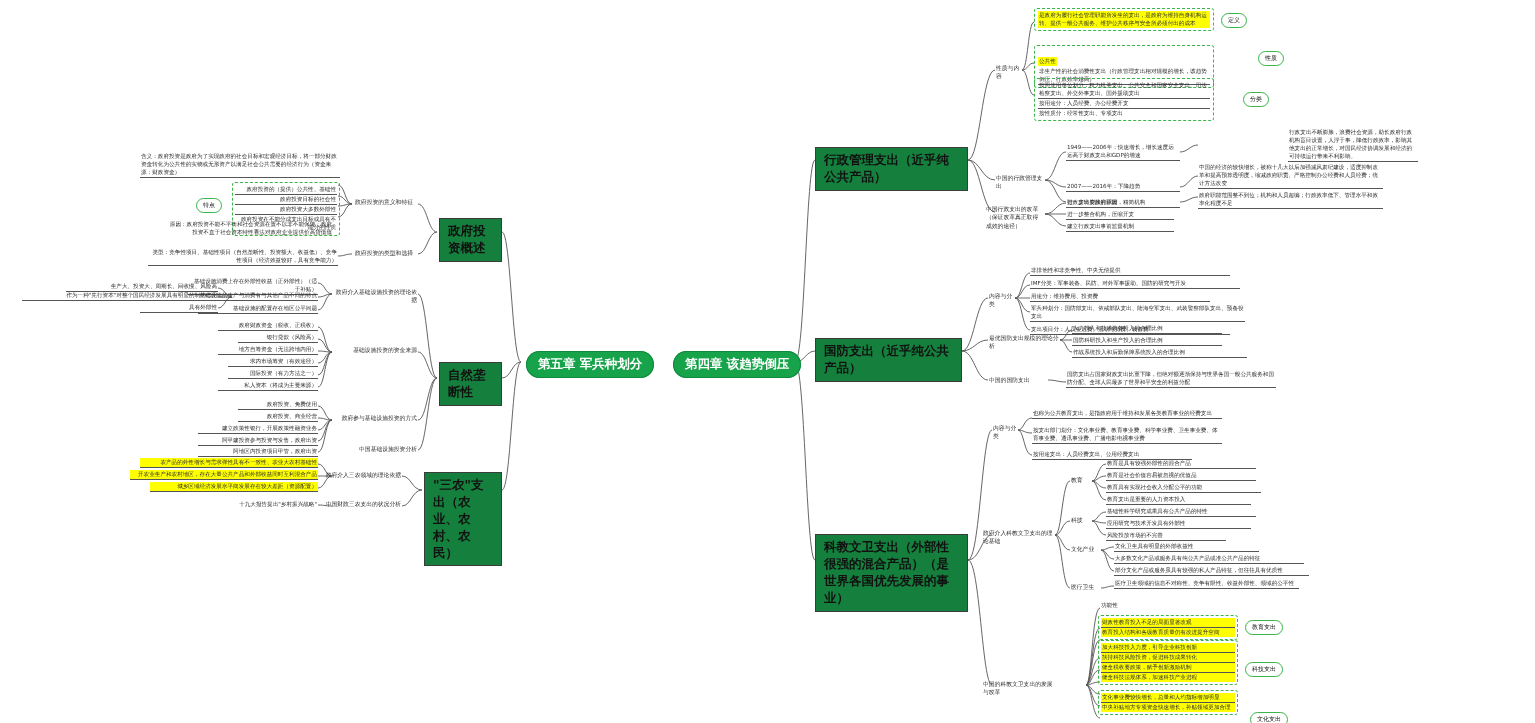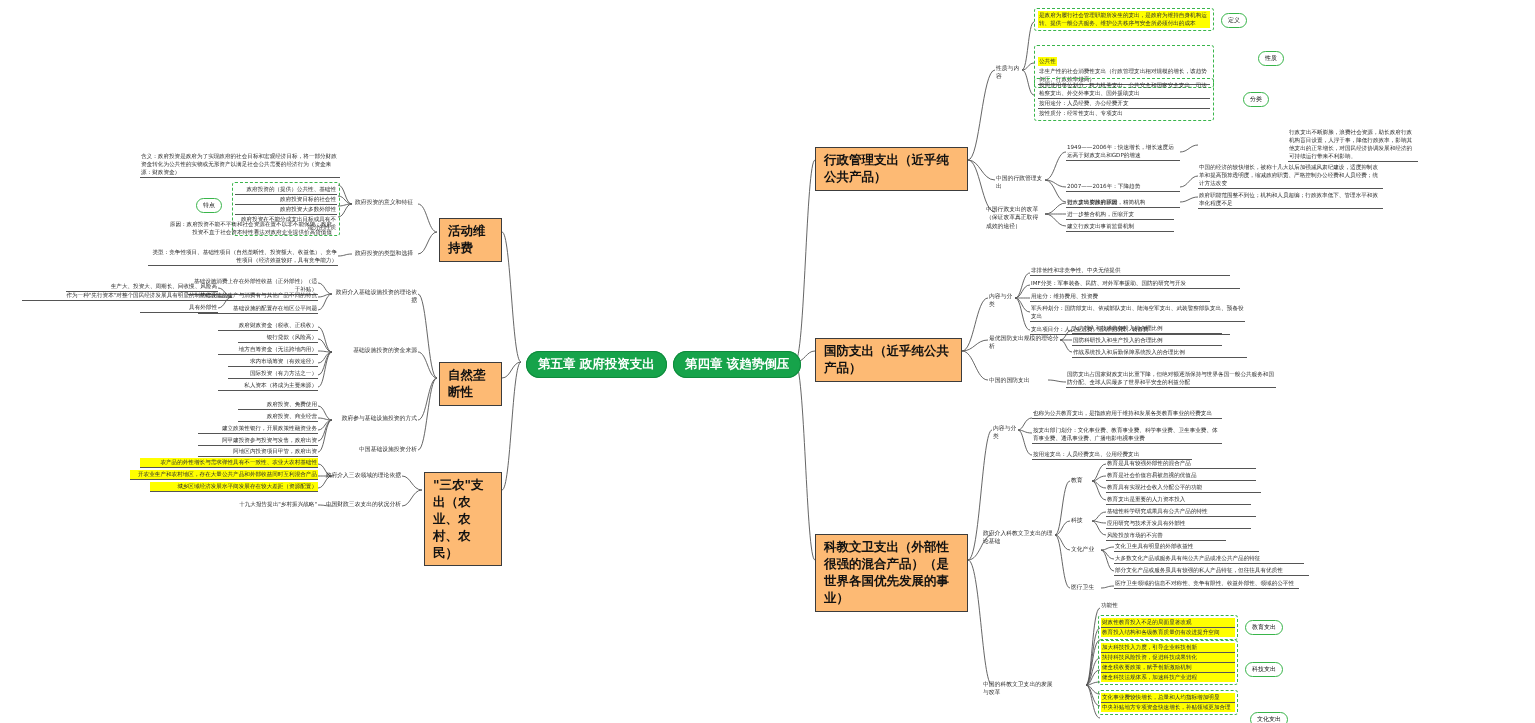"行政管理支出（近乎纯公共产品）" .topic { background: #fdba74 -> #15803d }
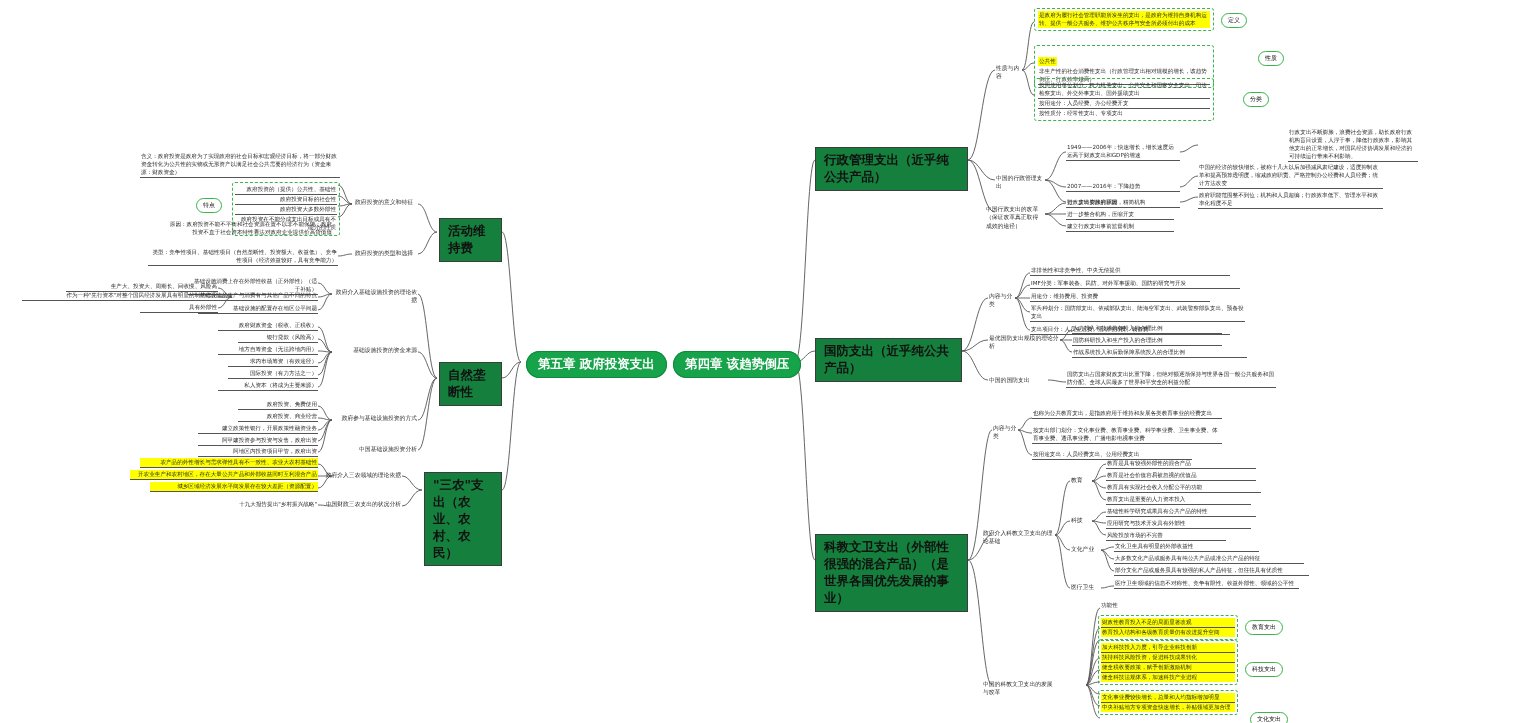"活动维持费" div.node { text: 活动维持费 -> 政府投资概述 }
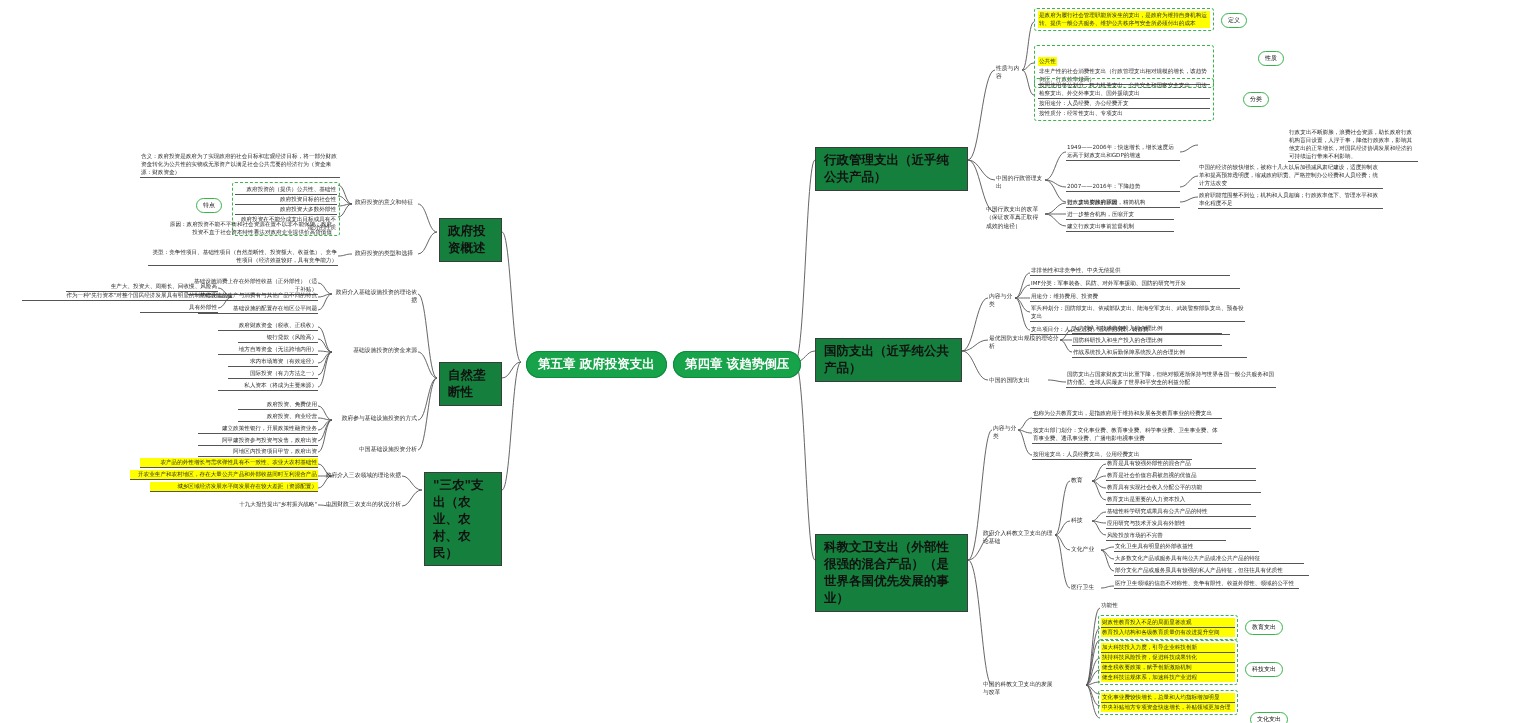"第五章 政府投资支出" div.node { text: 政府投资支出 -> 军兵种划分 }
